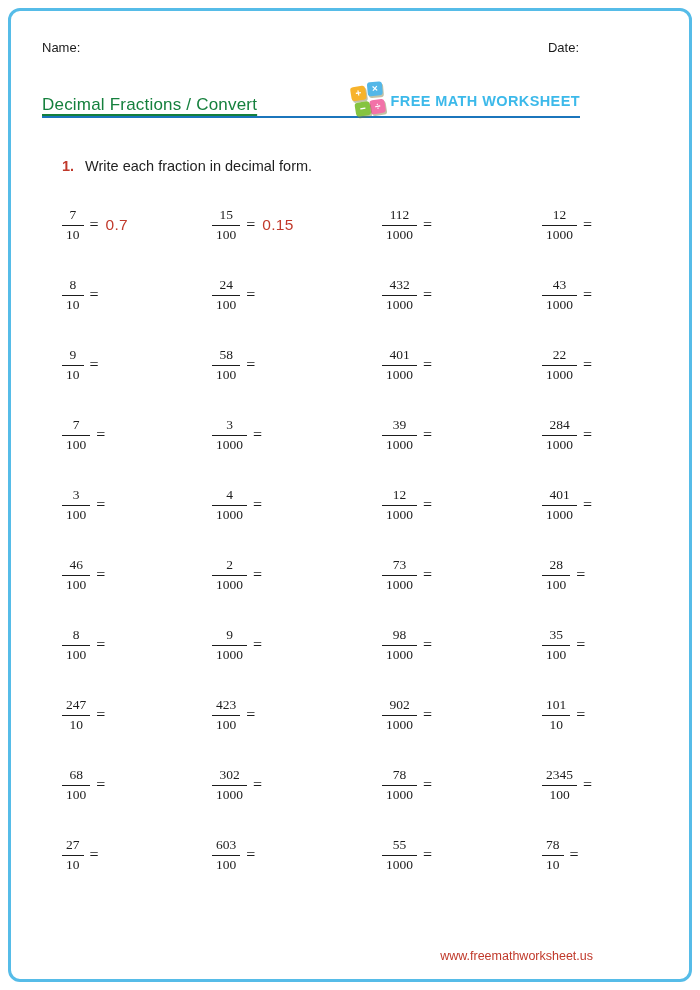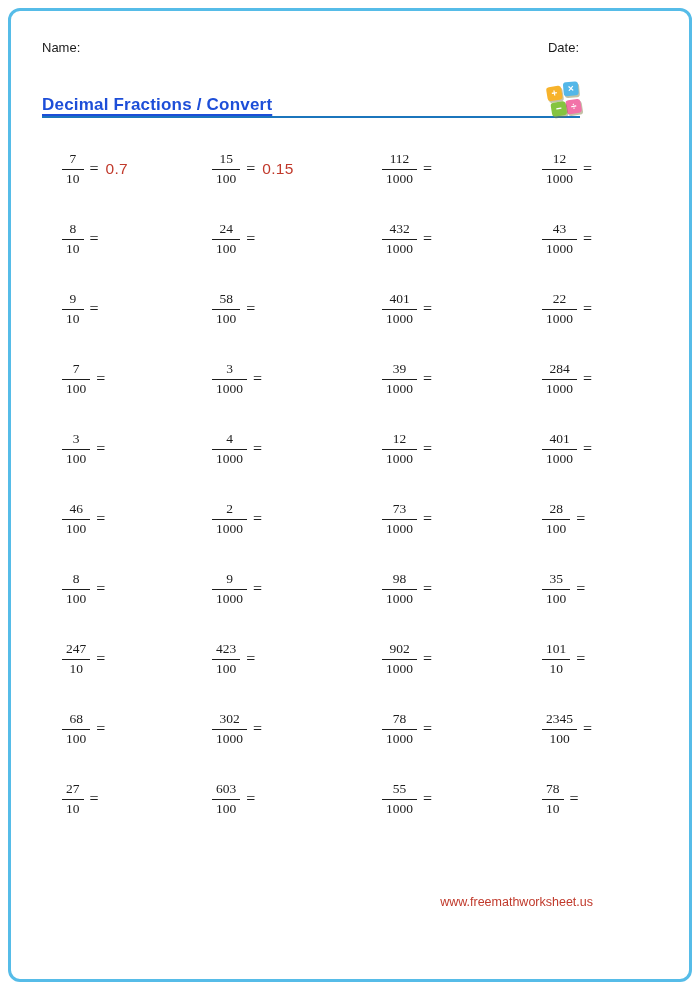"Decimal Fractions / Convert" .page-title { color: #1d4ed8 -> #15803d; font-weight: bold -> normal }
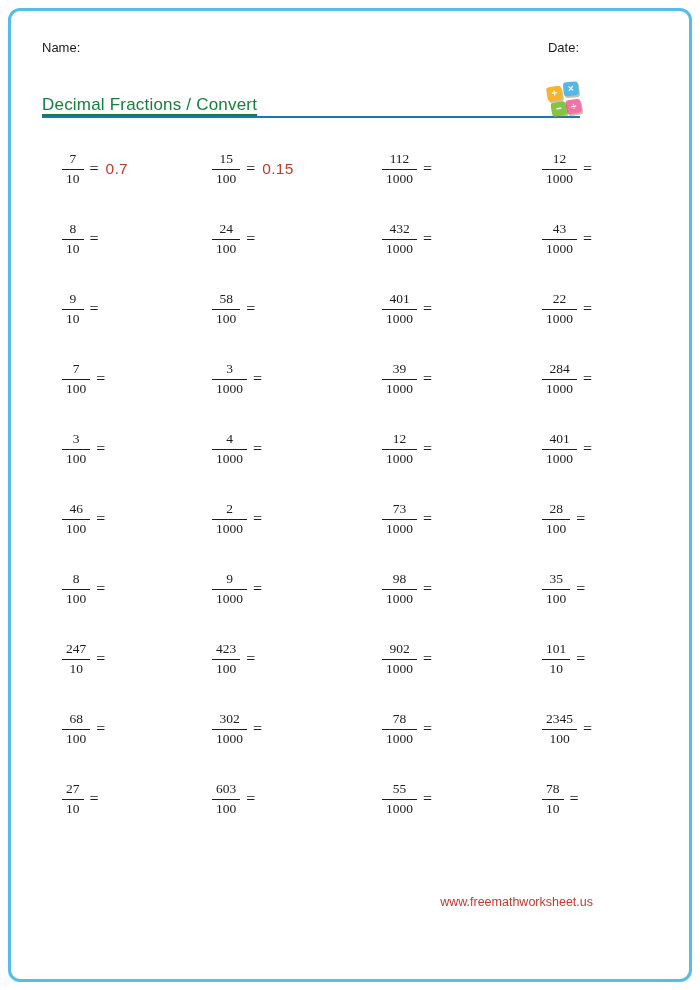"FREE MATH WORKSHEET" span.brand { html: none -> <span>FREE MATH WORKSHEET</span> }
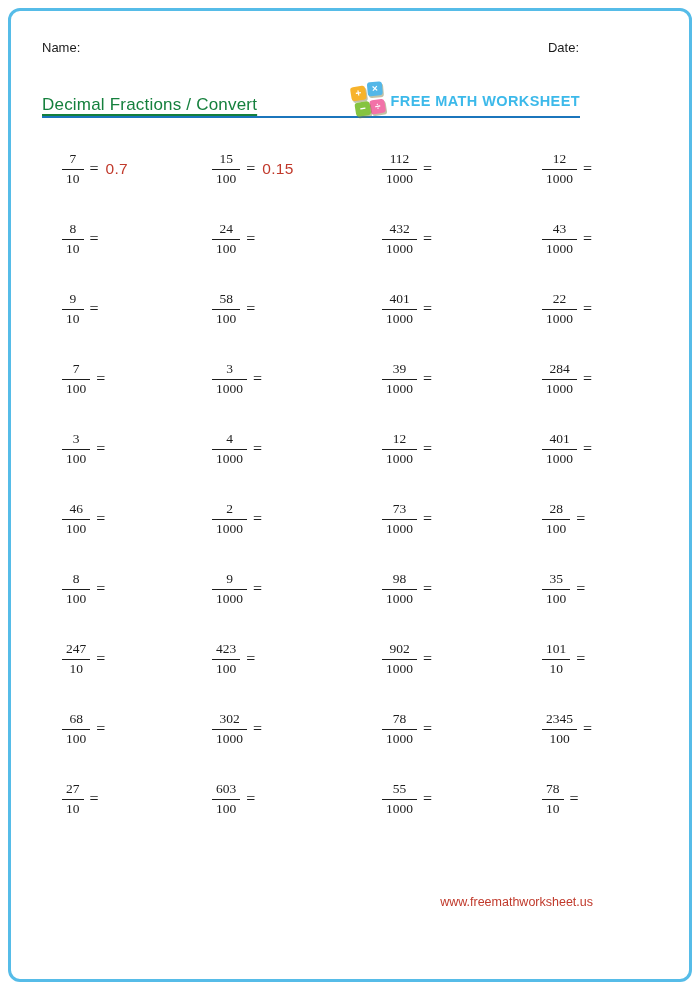"1. Write each fraction in" div.question { html: none -> <div> <span>1.</span><span>Write each fraction in decimal form.</span> </div> }
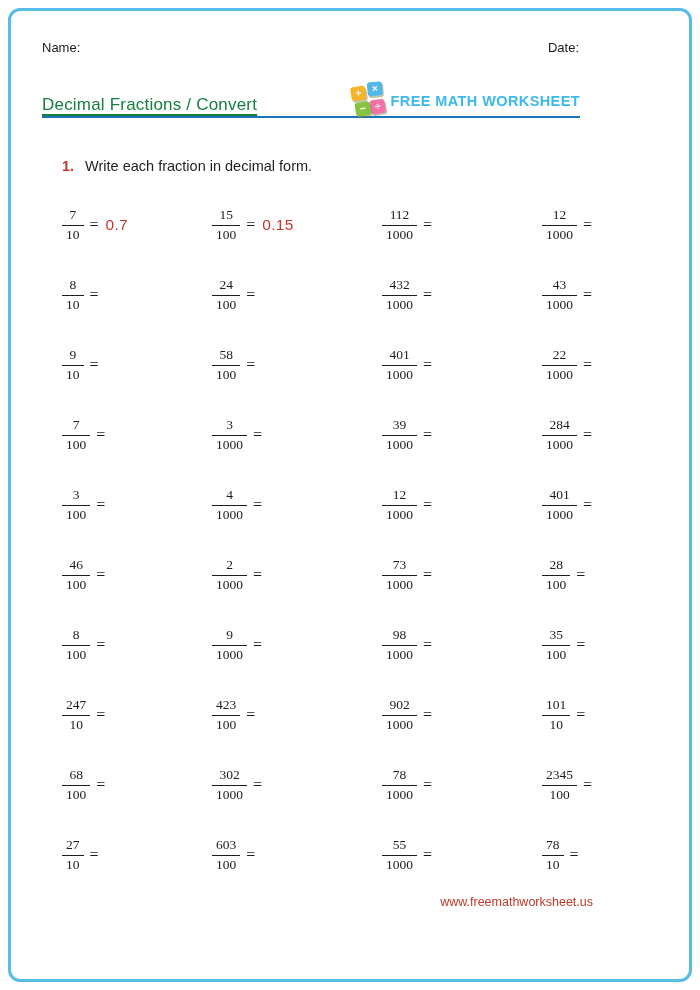"www.freemathworksheet.us" .footer { top: 895px -> 949px }
